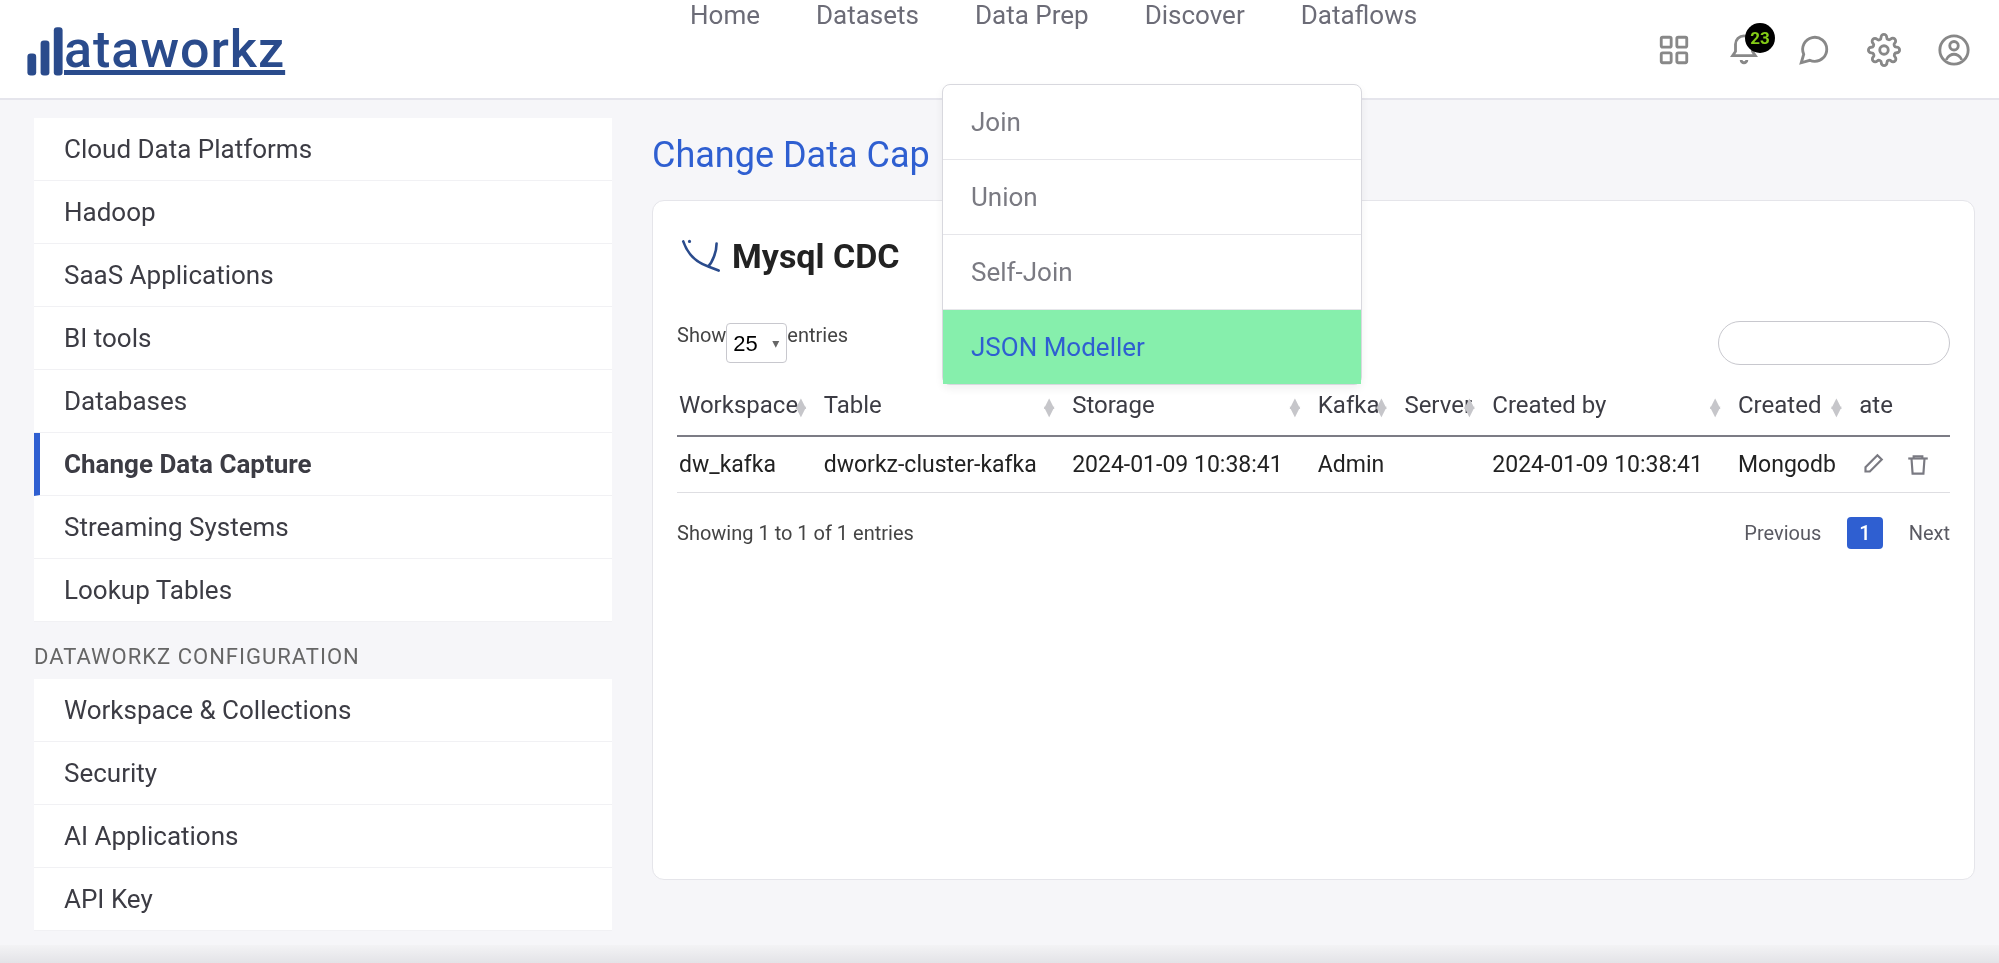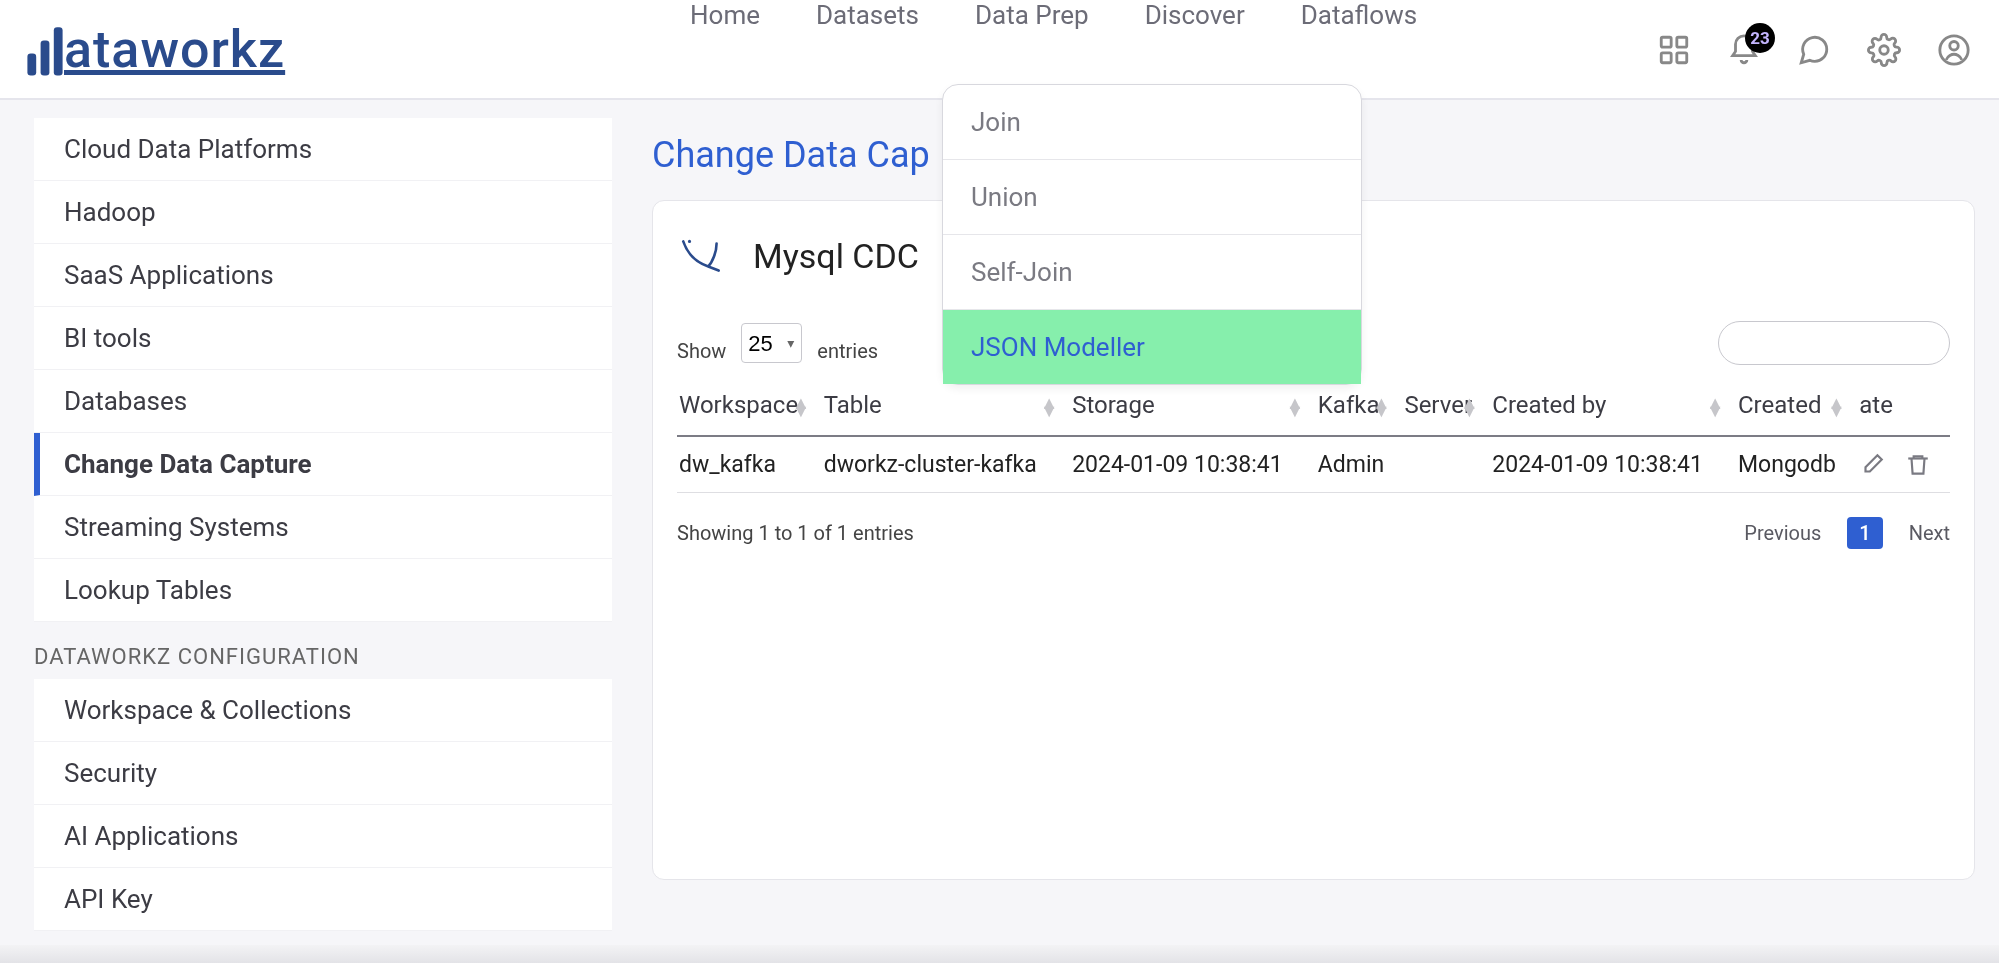"23" .badge { color: #c4b5fd -> #84cc16 }
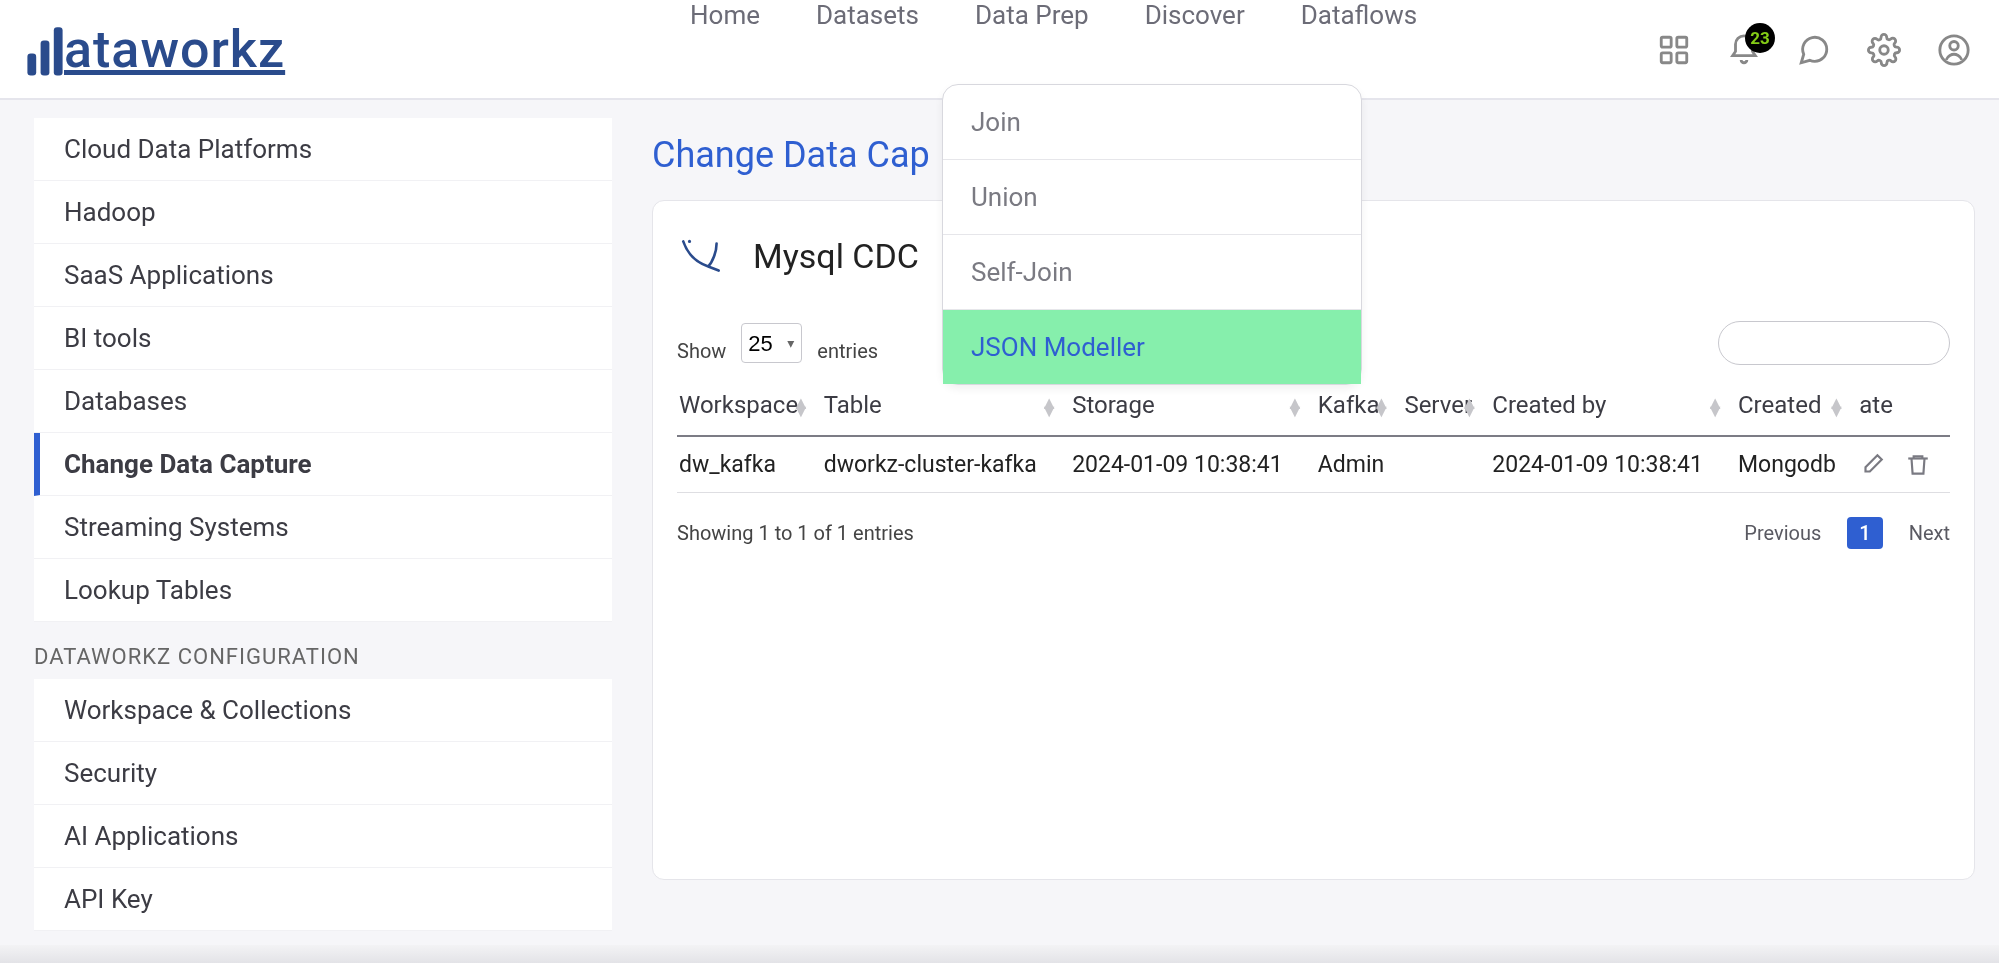"Join" .dropdown { border-radius: 16px -> 8px }
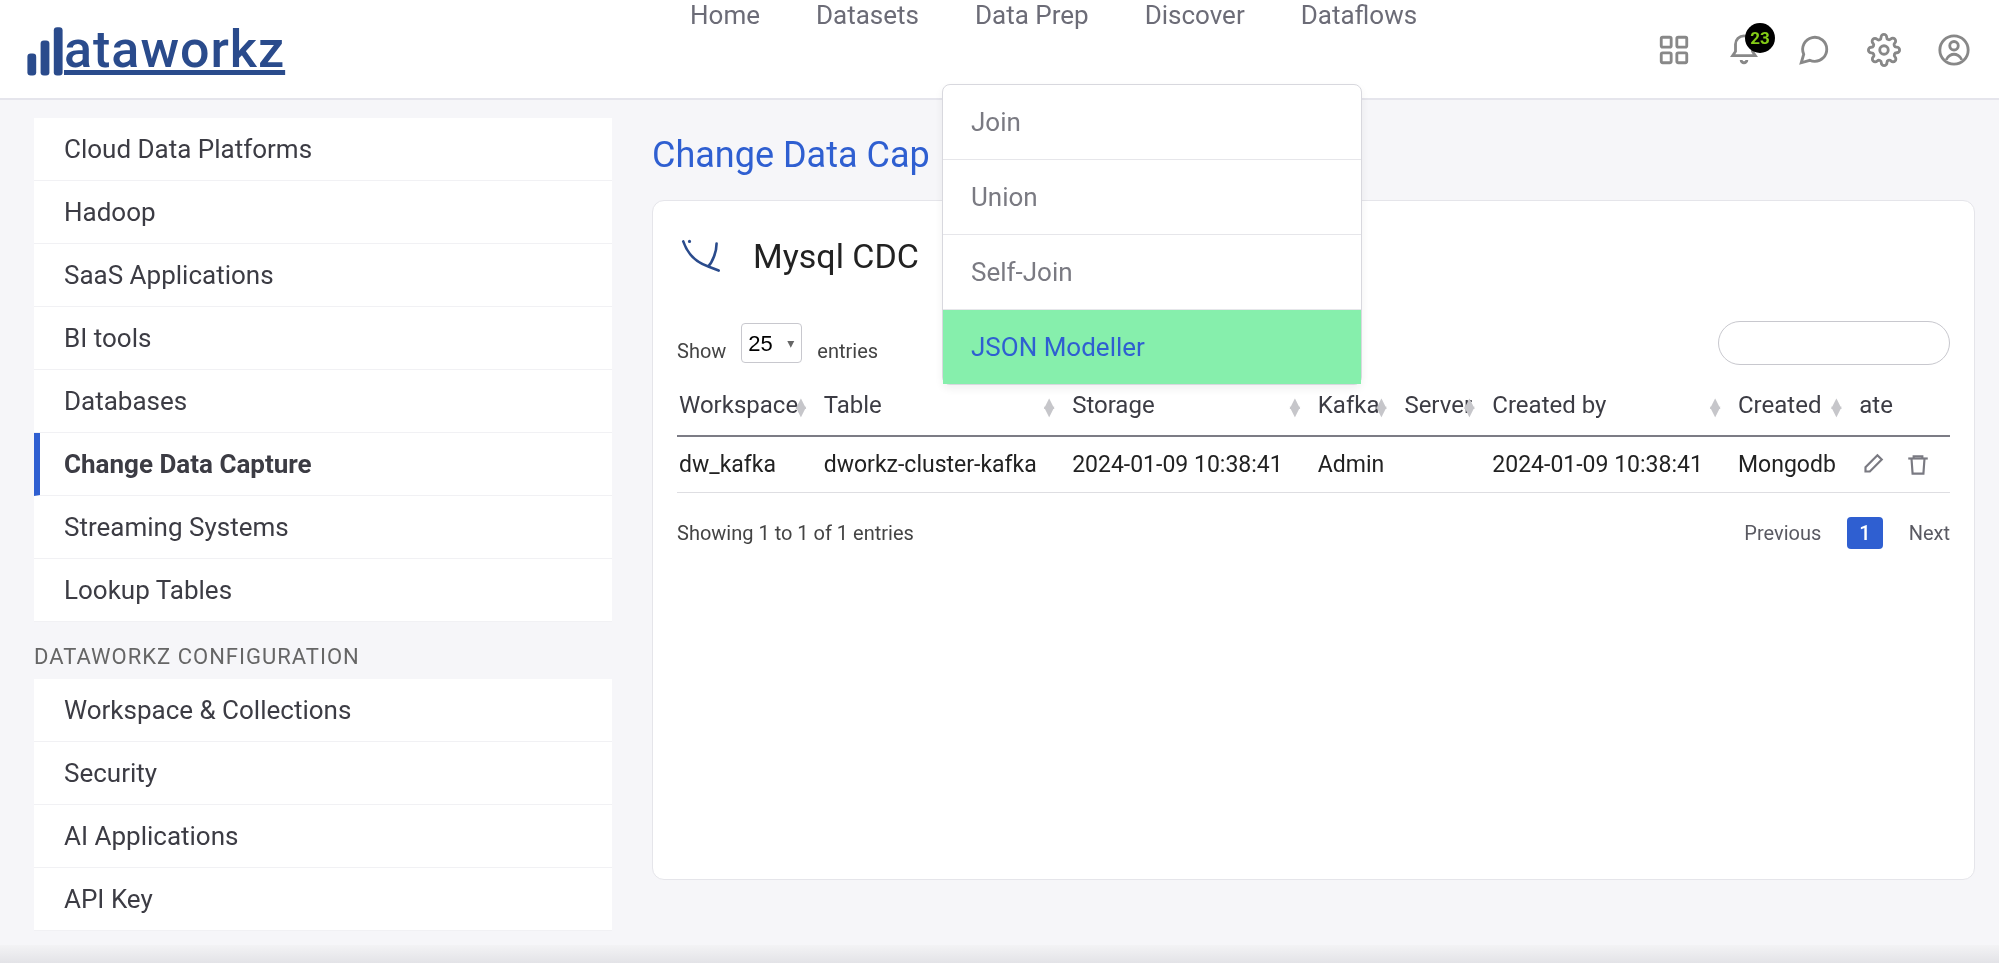"Mysql CDC" .card-head { font-weight: 400 -> 700; gap: 26px -> 5px }
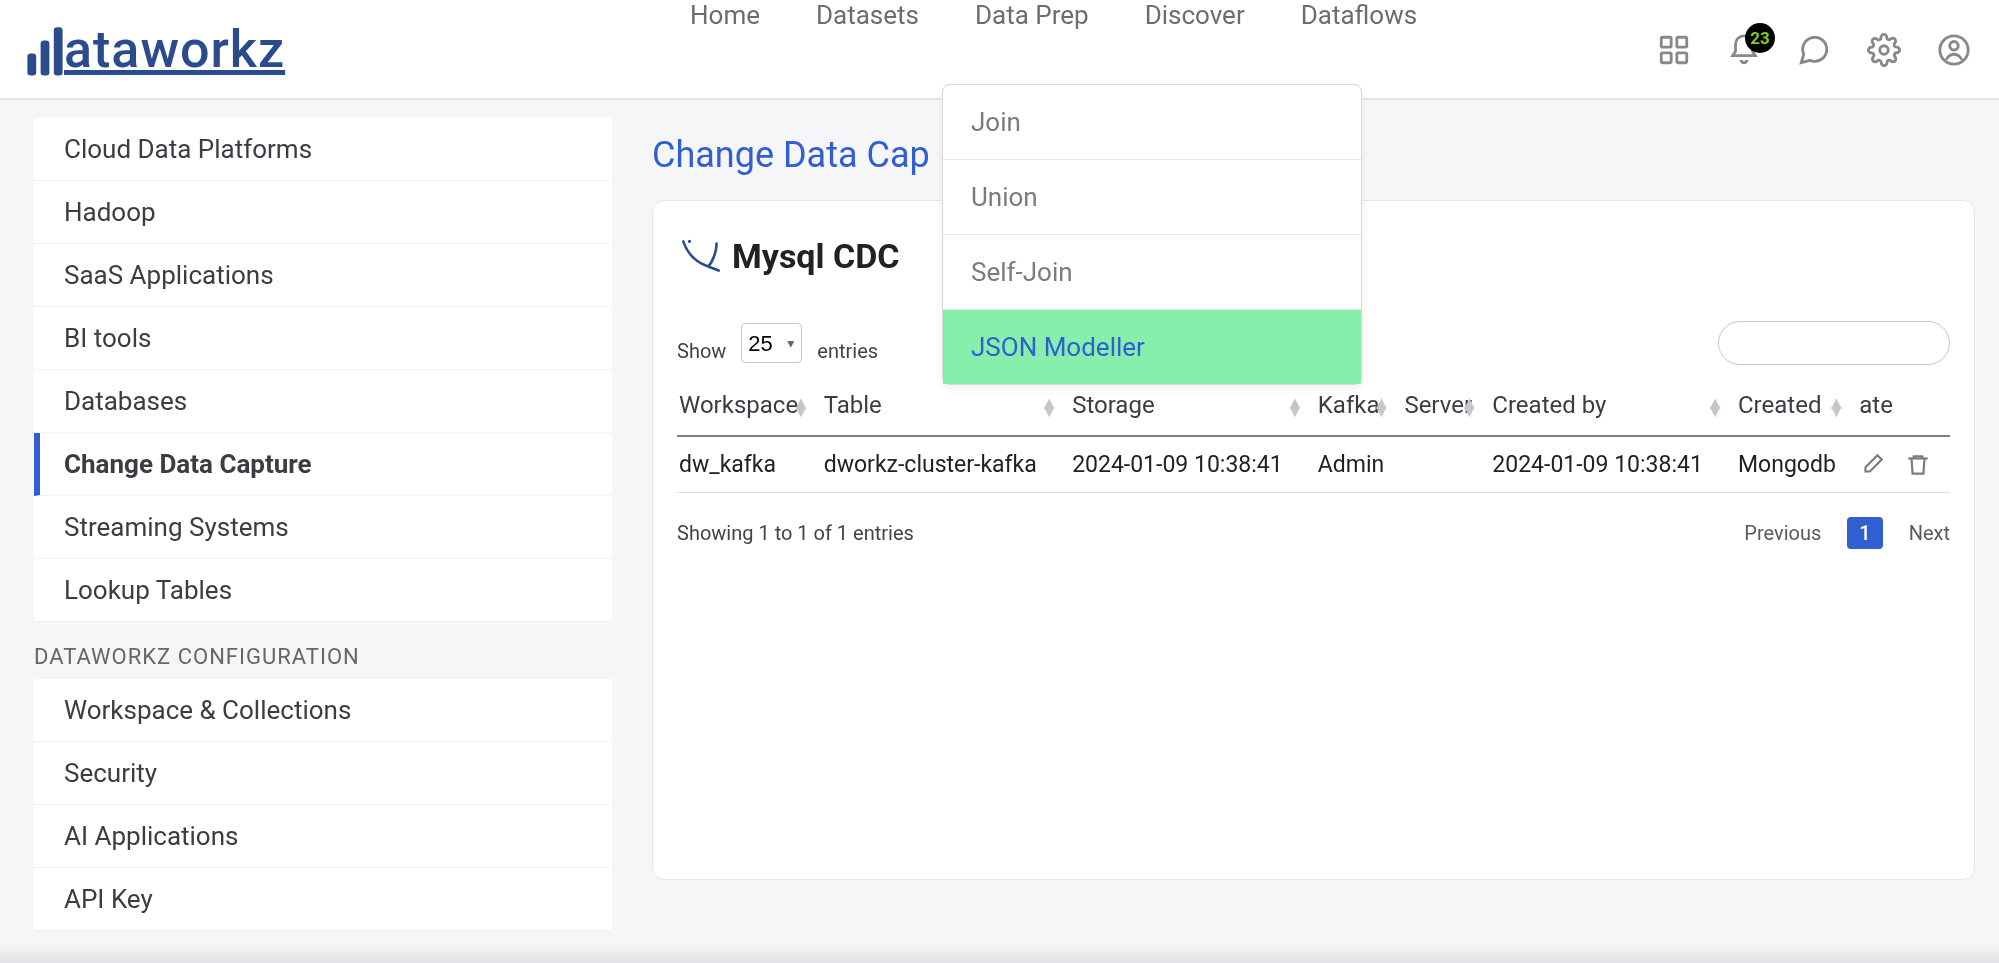"Show" .show-ctl { align-items: flex-end -> flex-start; gap: 15px -> 0 }
